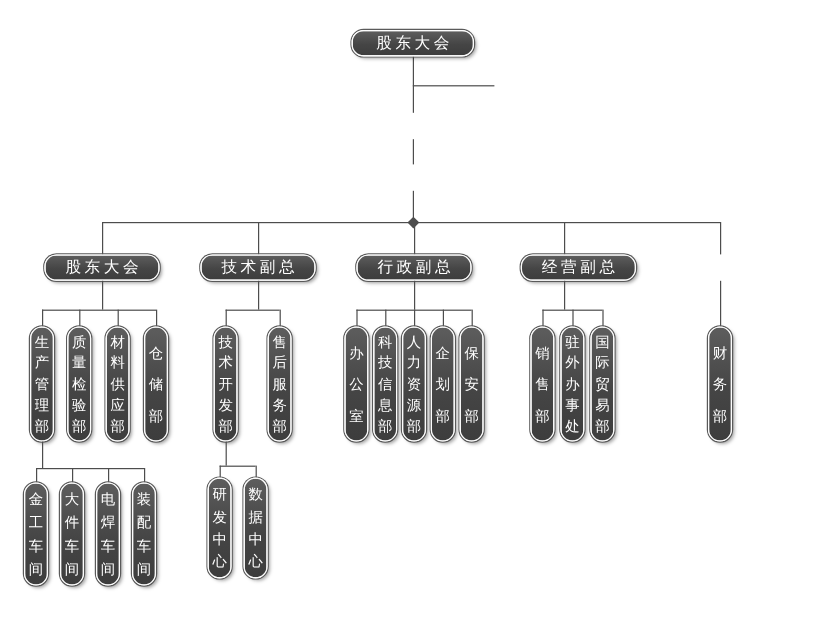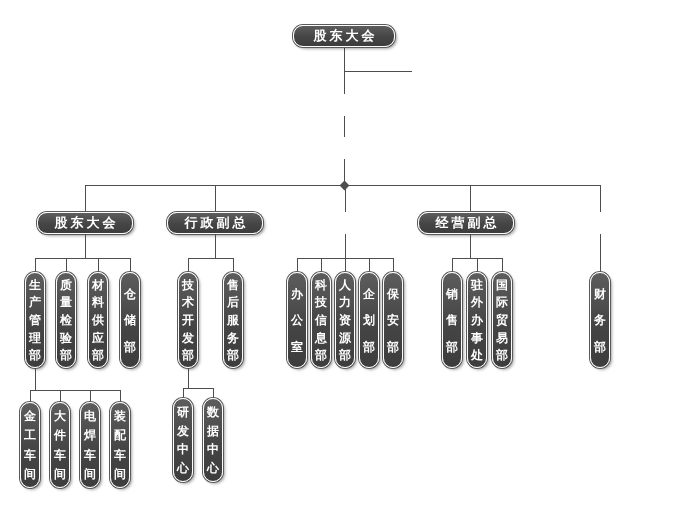"股东大会" .node { font-weight: bold -> normal }
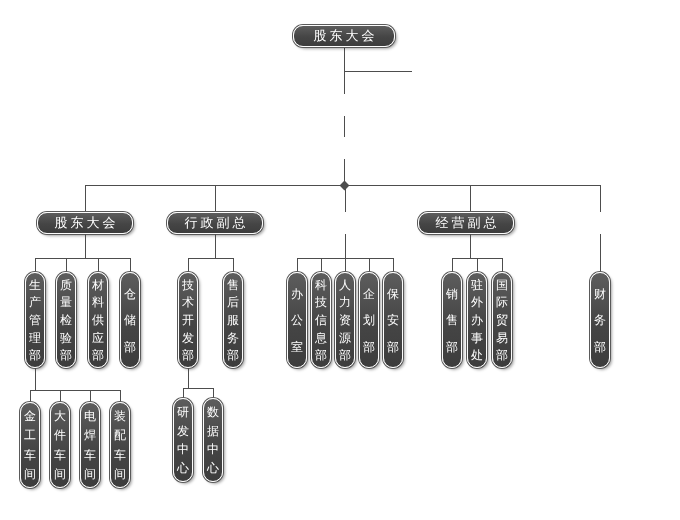"行政副总" div.node { text: 行政 -> 技术 }
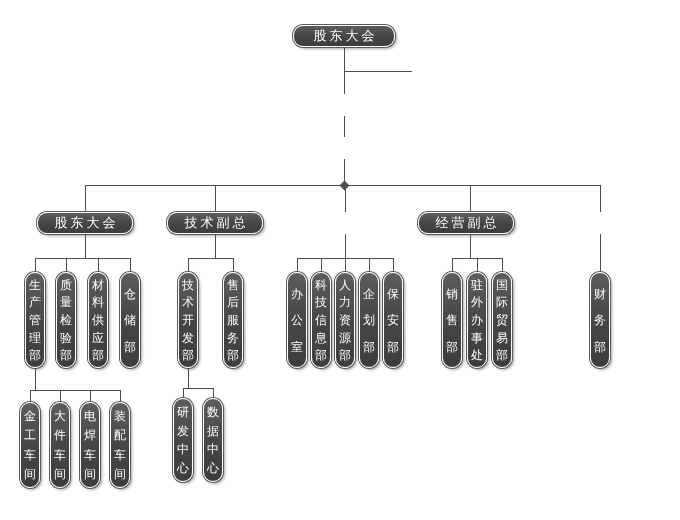"行政副总" div.node { html: none -> <div>行政副总</div> }
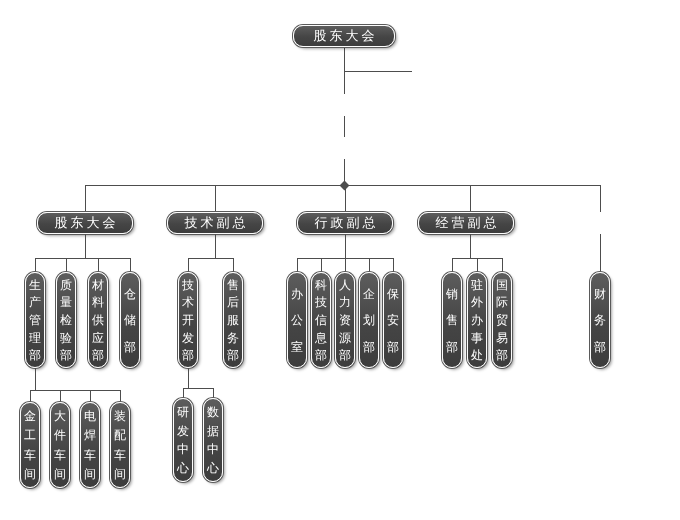"经营副总" div.node { left: 418px -> 434px }
